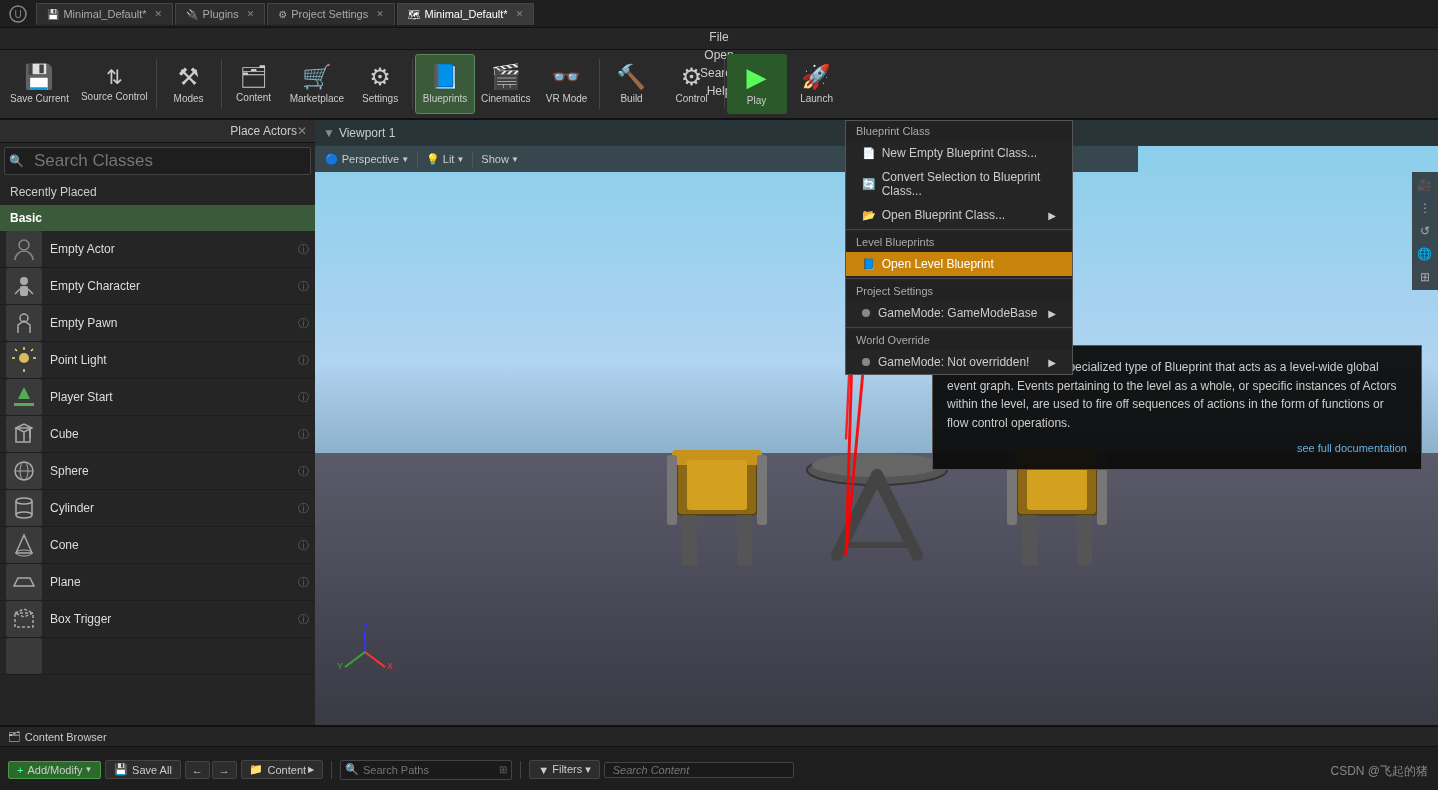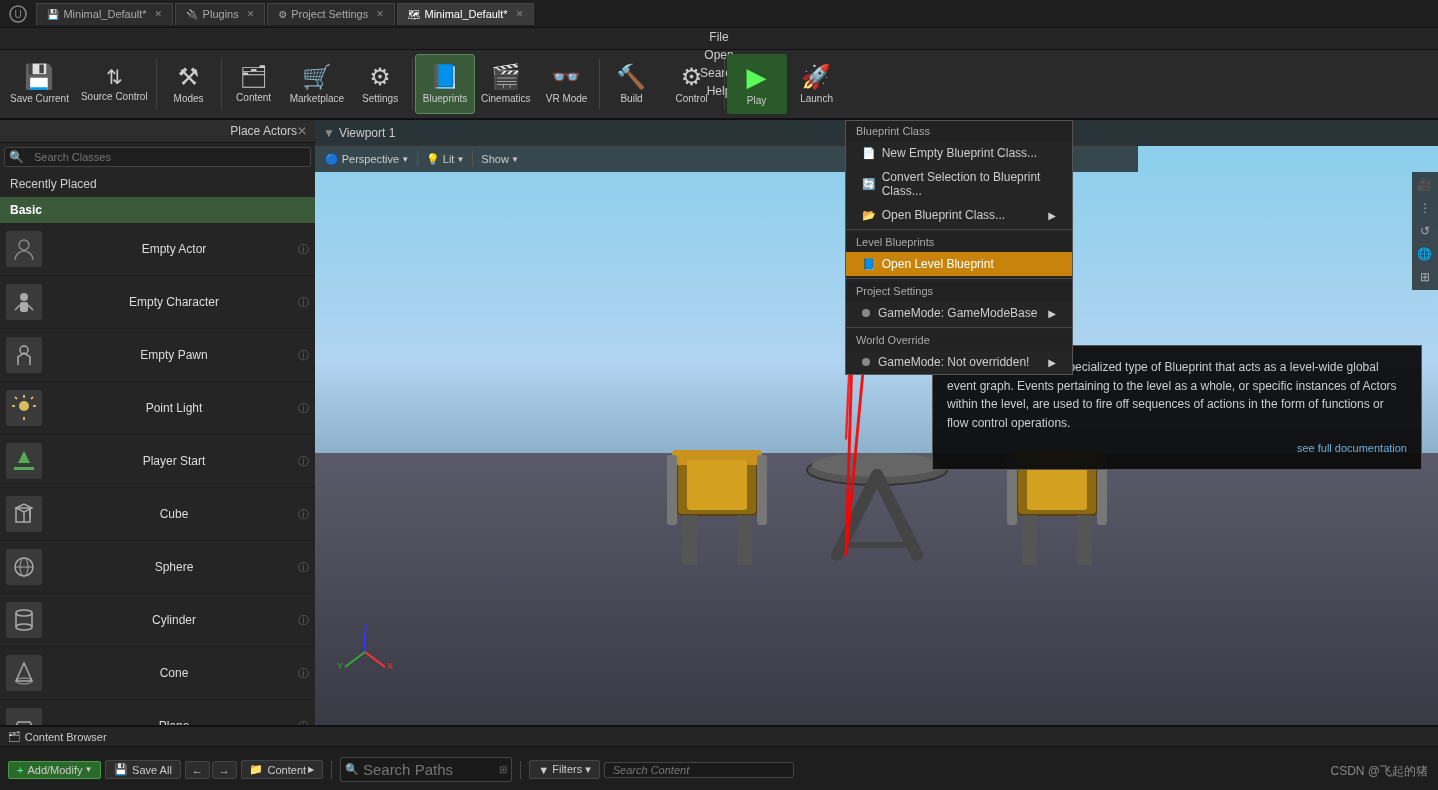"Search Classes" #search-bar input { font-size: 11px -> 17px }
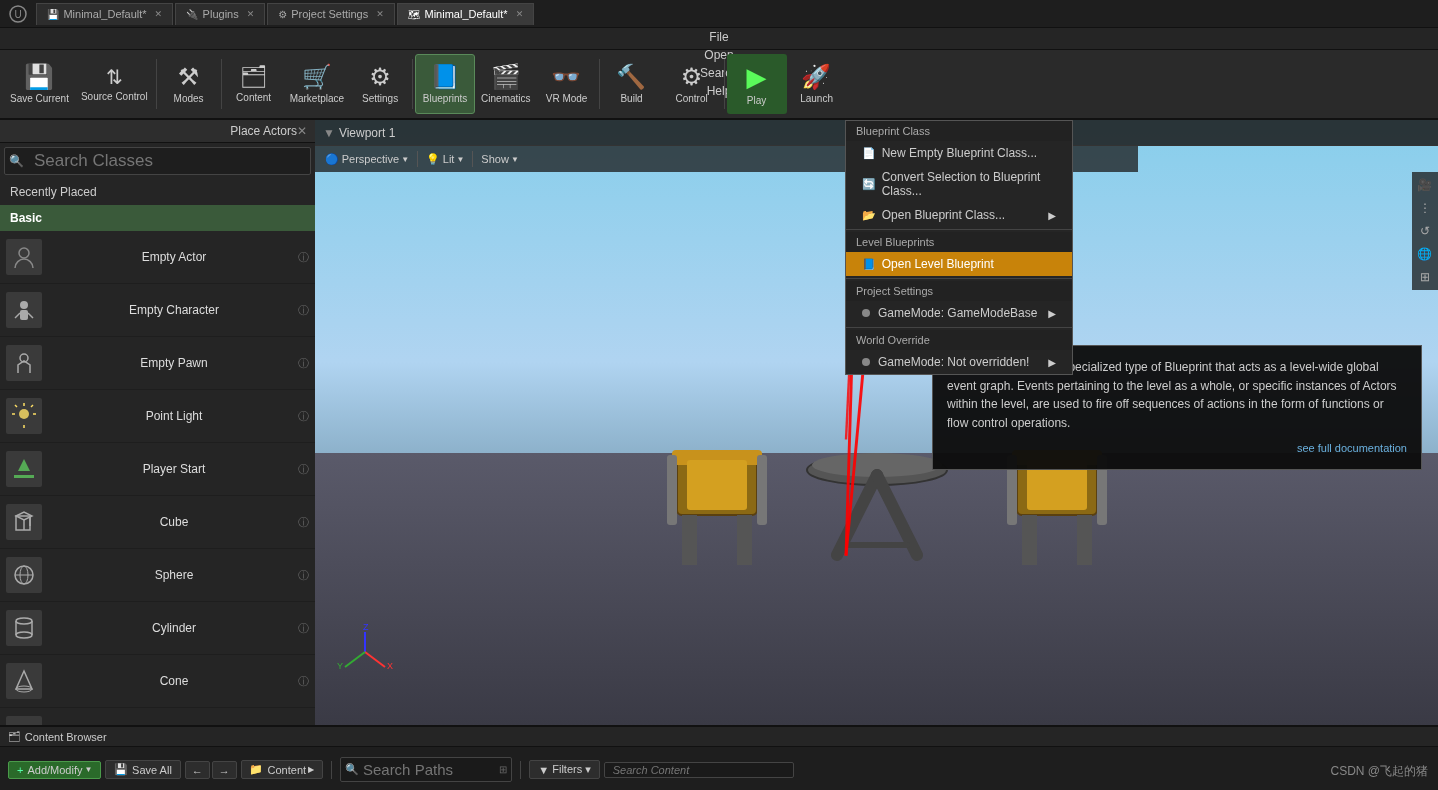"Empty Actor" .actor-item { padding: 8px 6px -> 0 6px; text-align: center -> none }
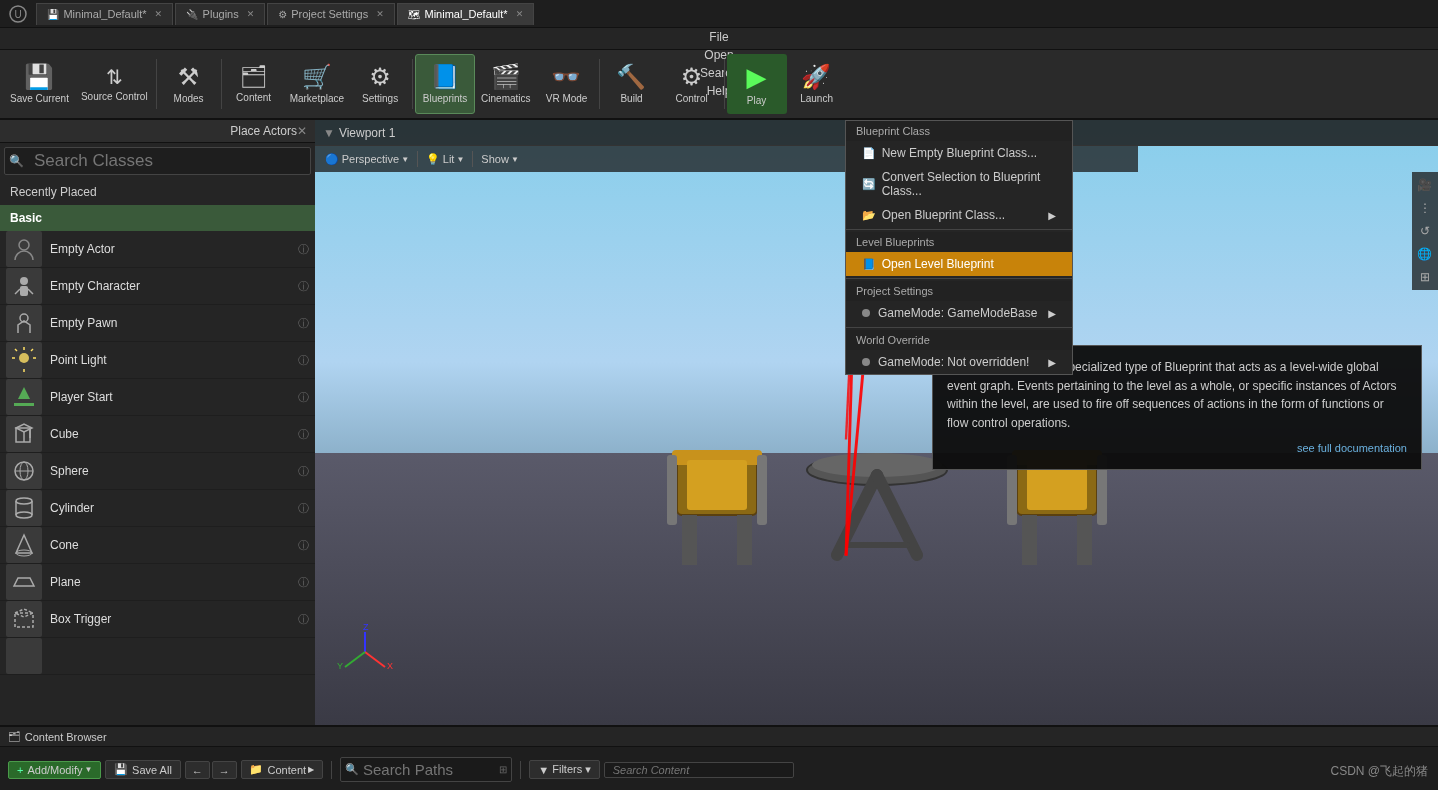"Search Paths" input { font-size: 15px -> 11px }
